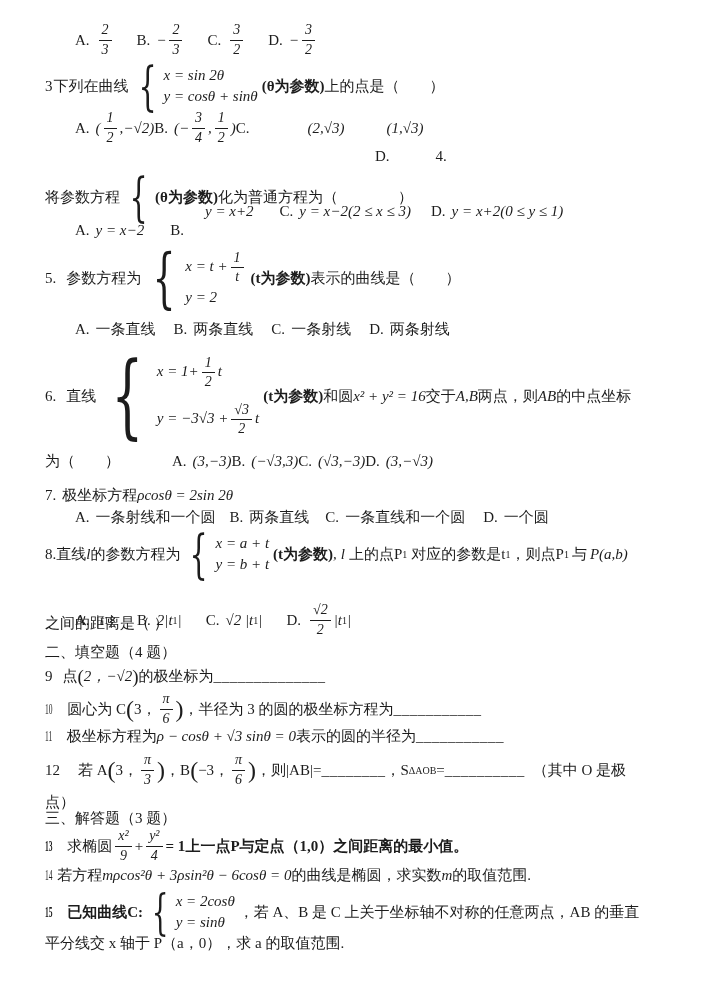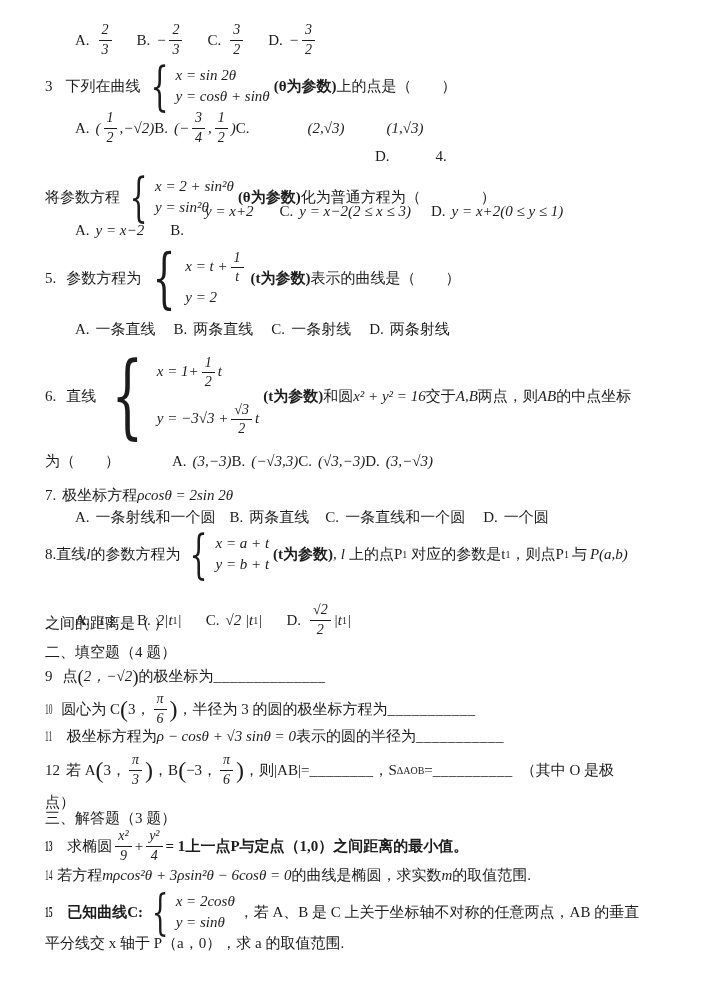"下列在曲线" span { margin-left: 13px -> 1px }
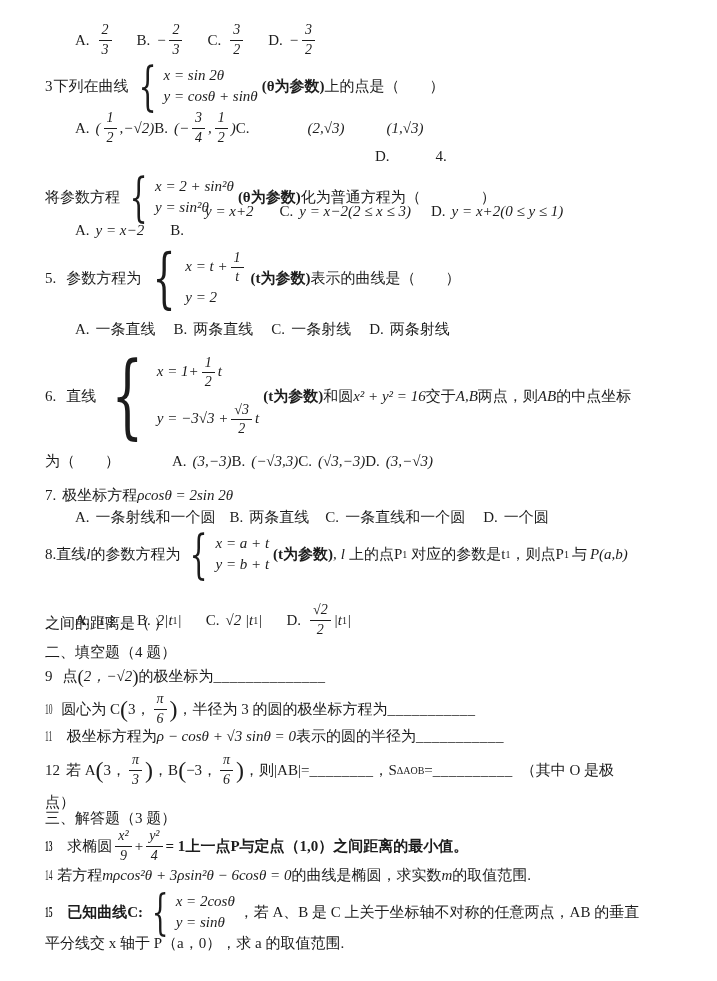"x = 2 + sin²θ" span.rows { html: <span> <span>x = 2 + sin²θ</span> <span>y = sin²θ</span> </span> -> none }
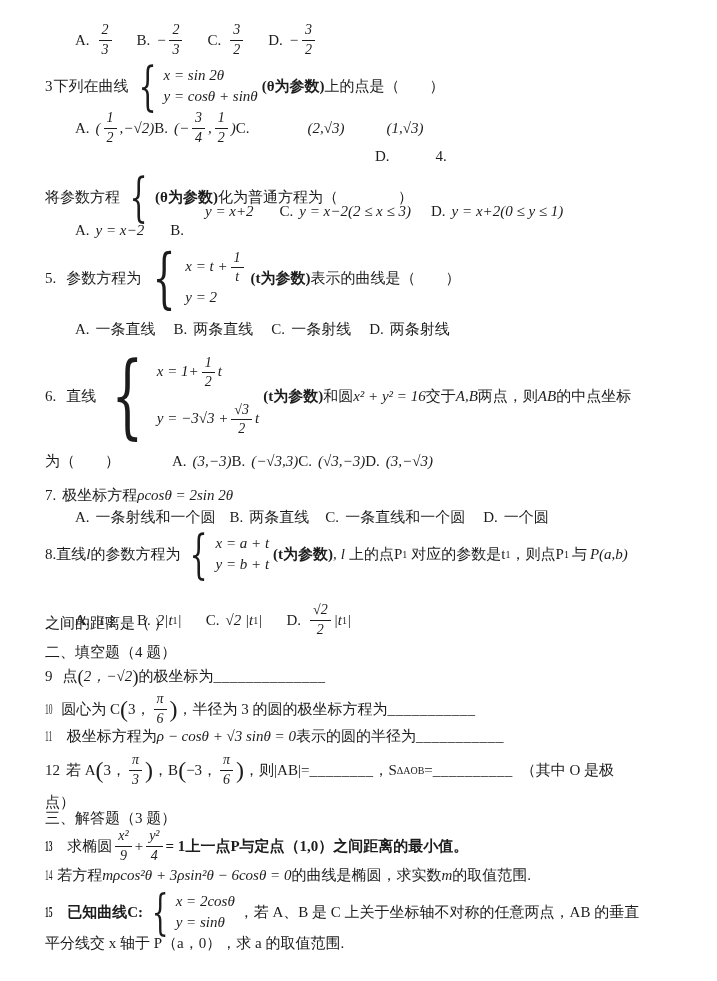"圆心为 C" span { margin-left: 8px -> 14px }
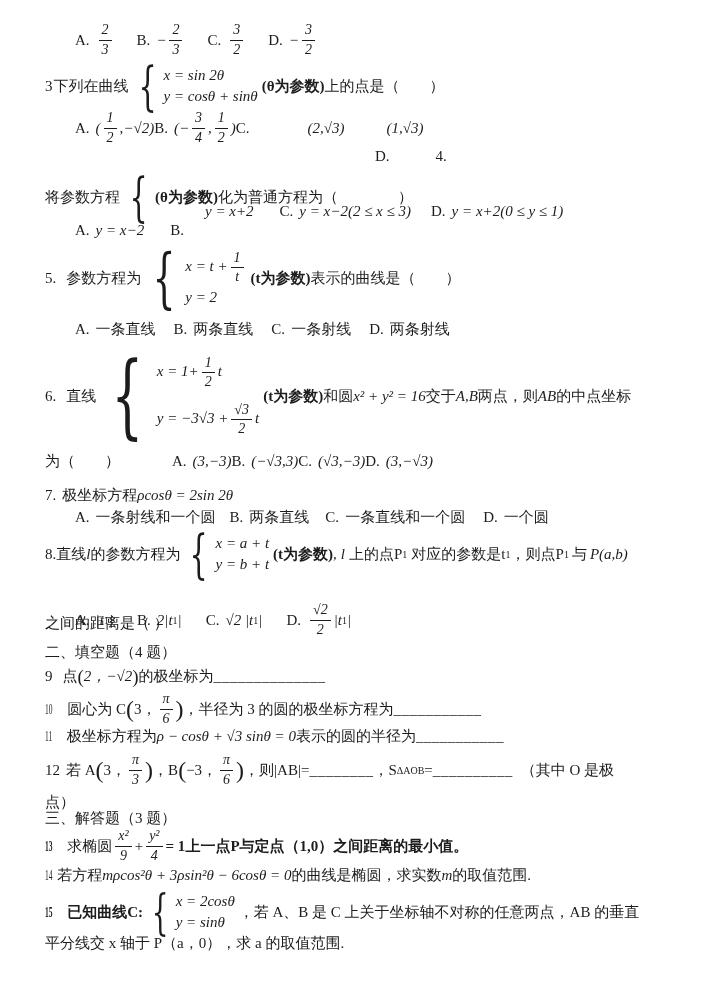"若 A" span { margin-left: 6px -> 18px }
